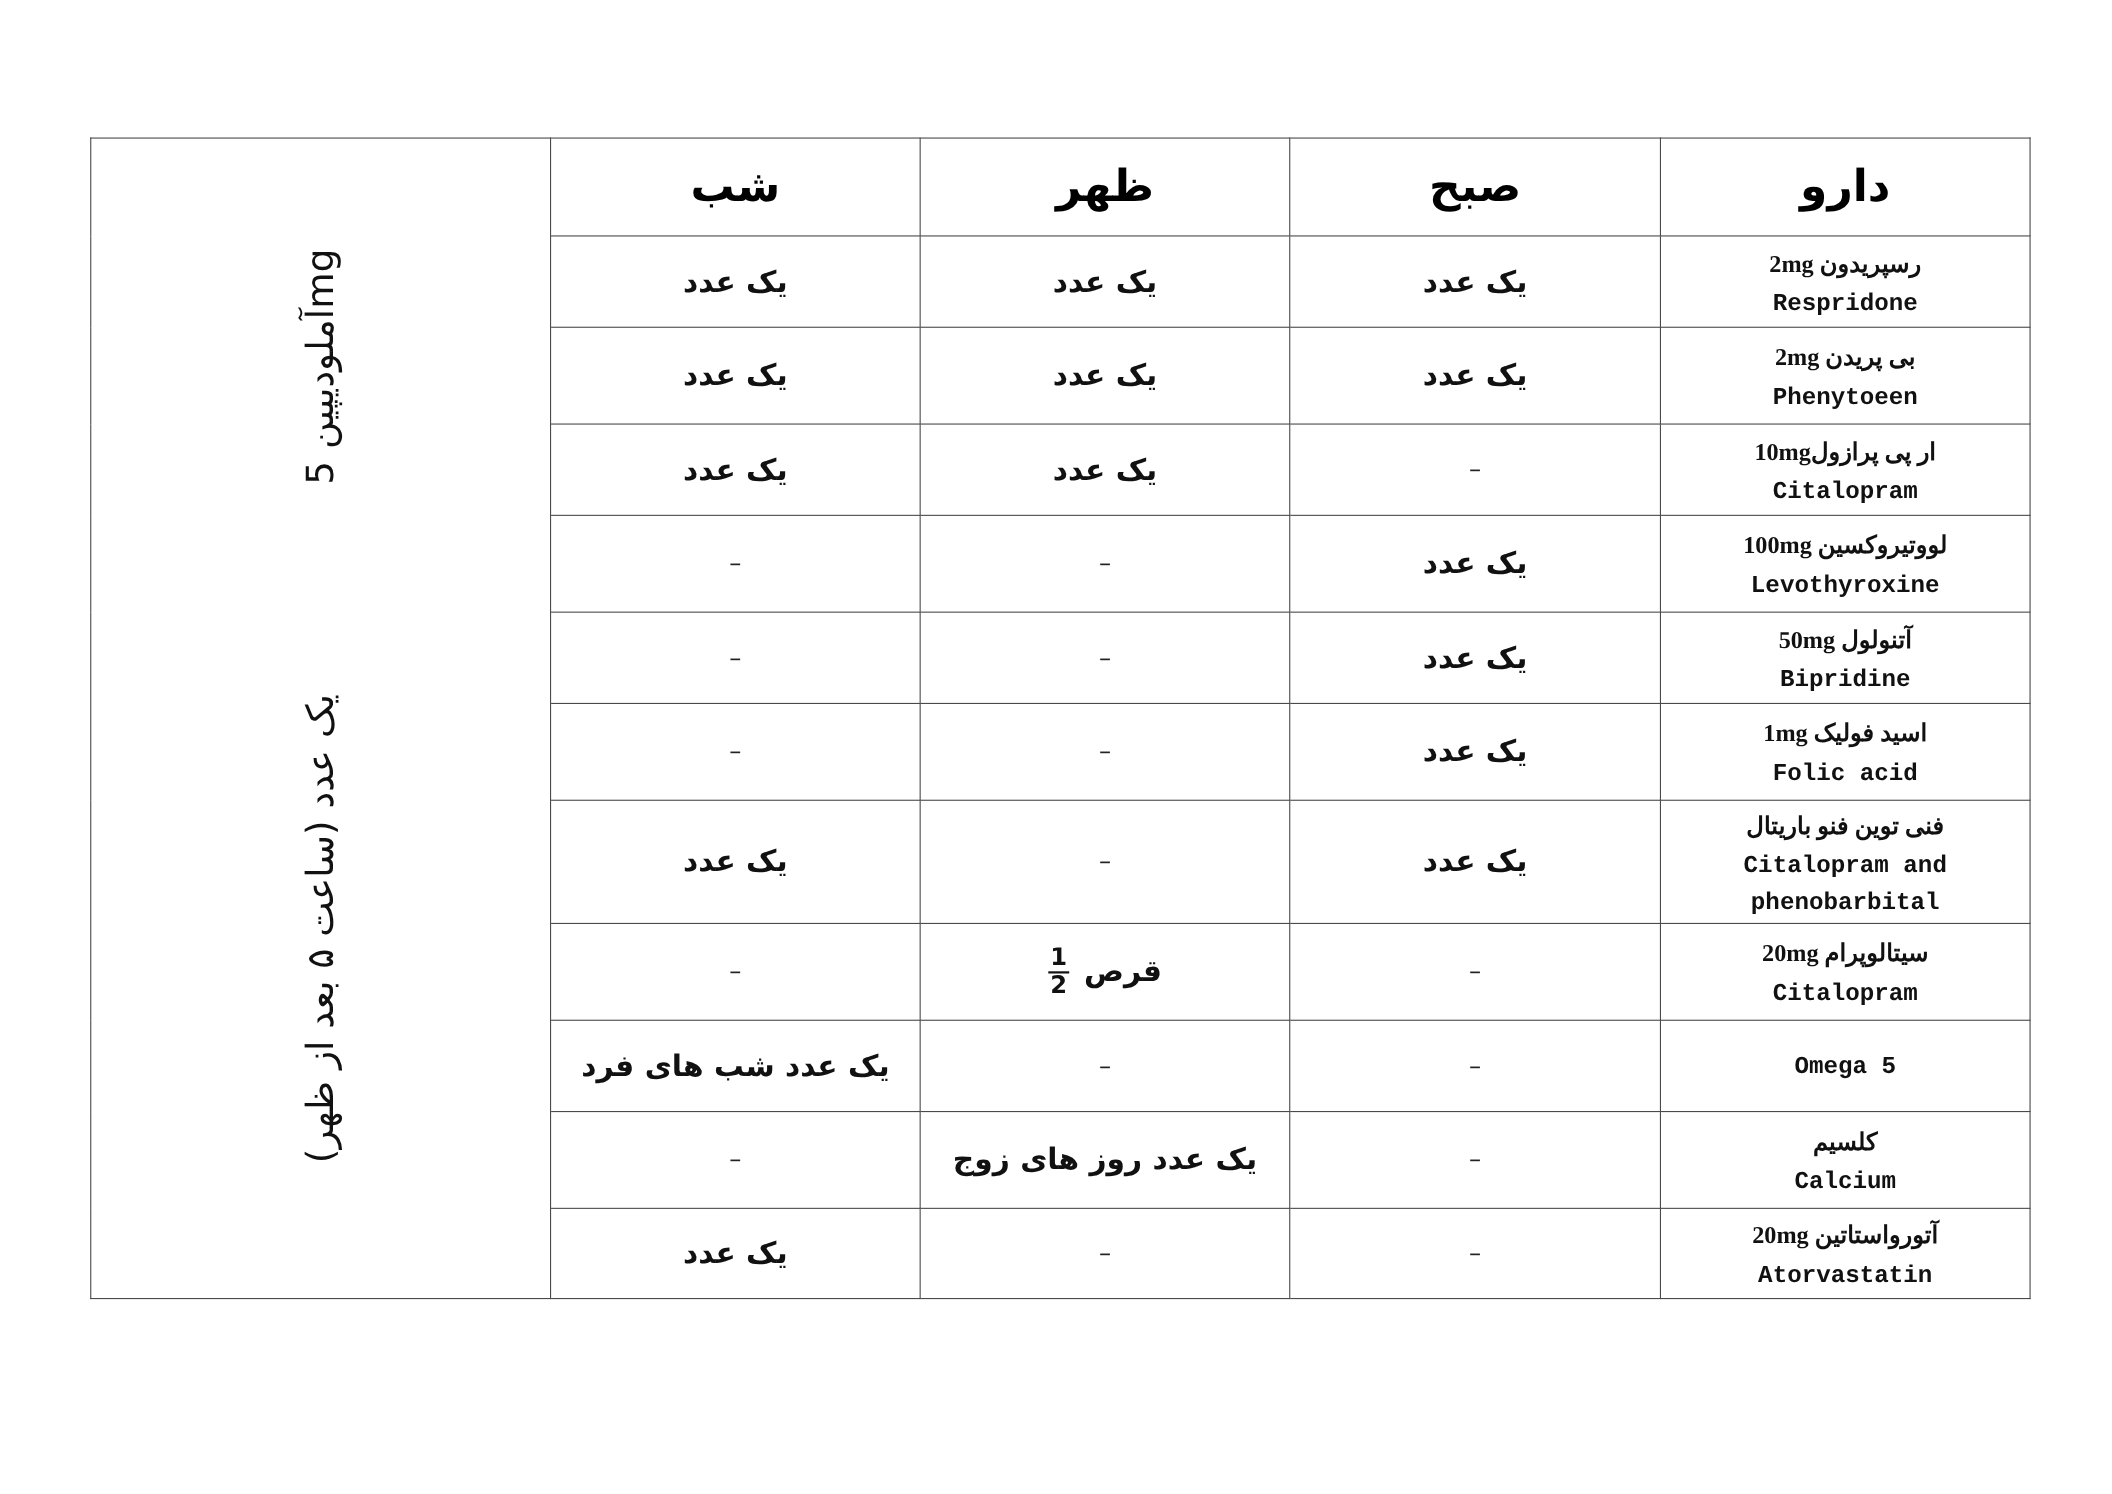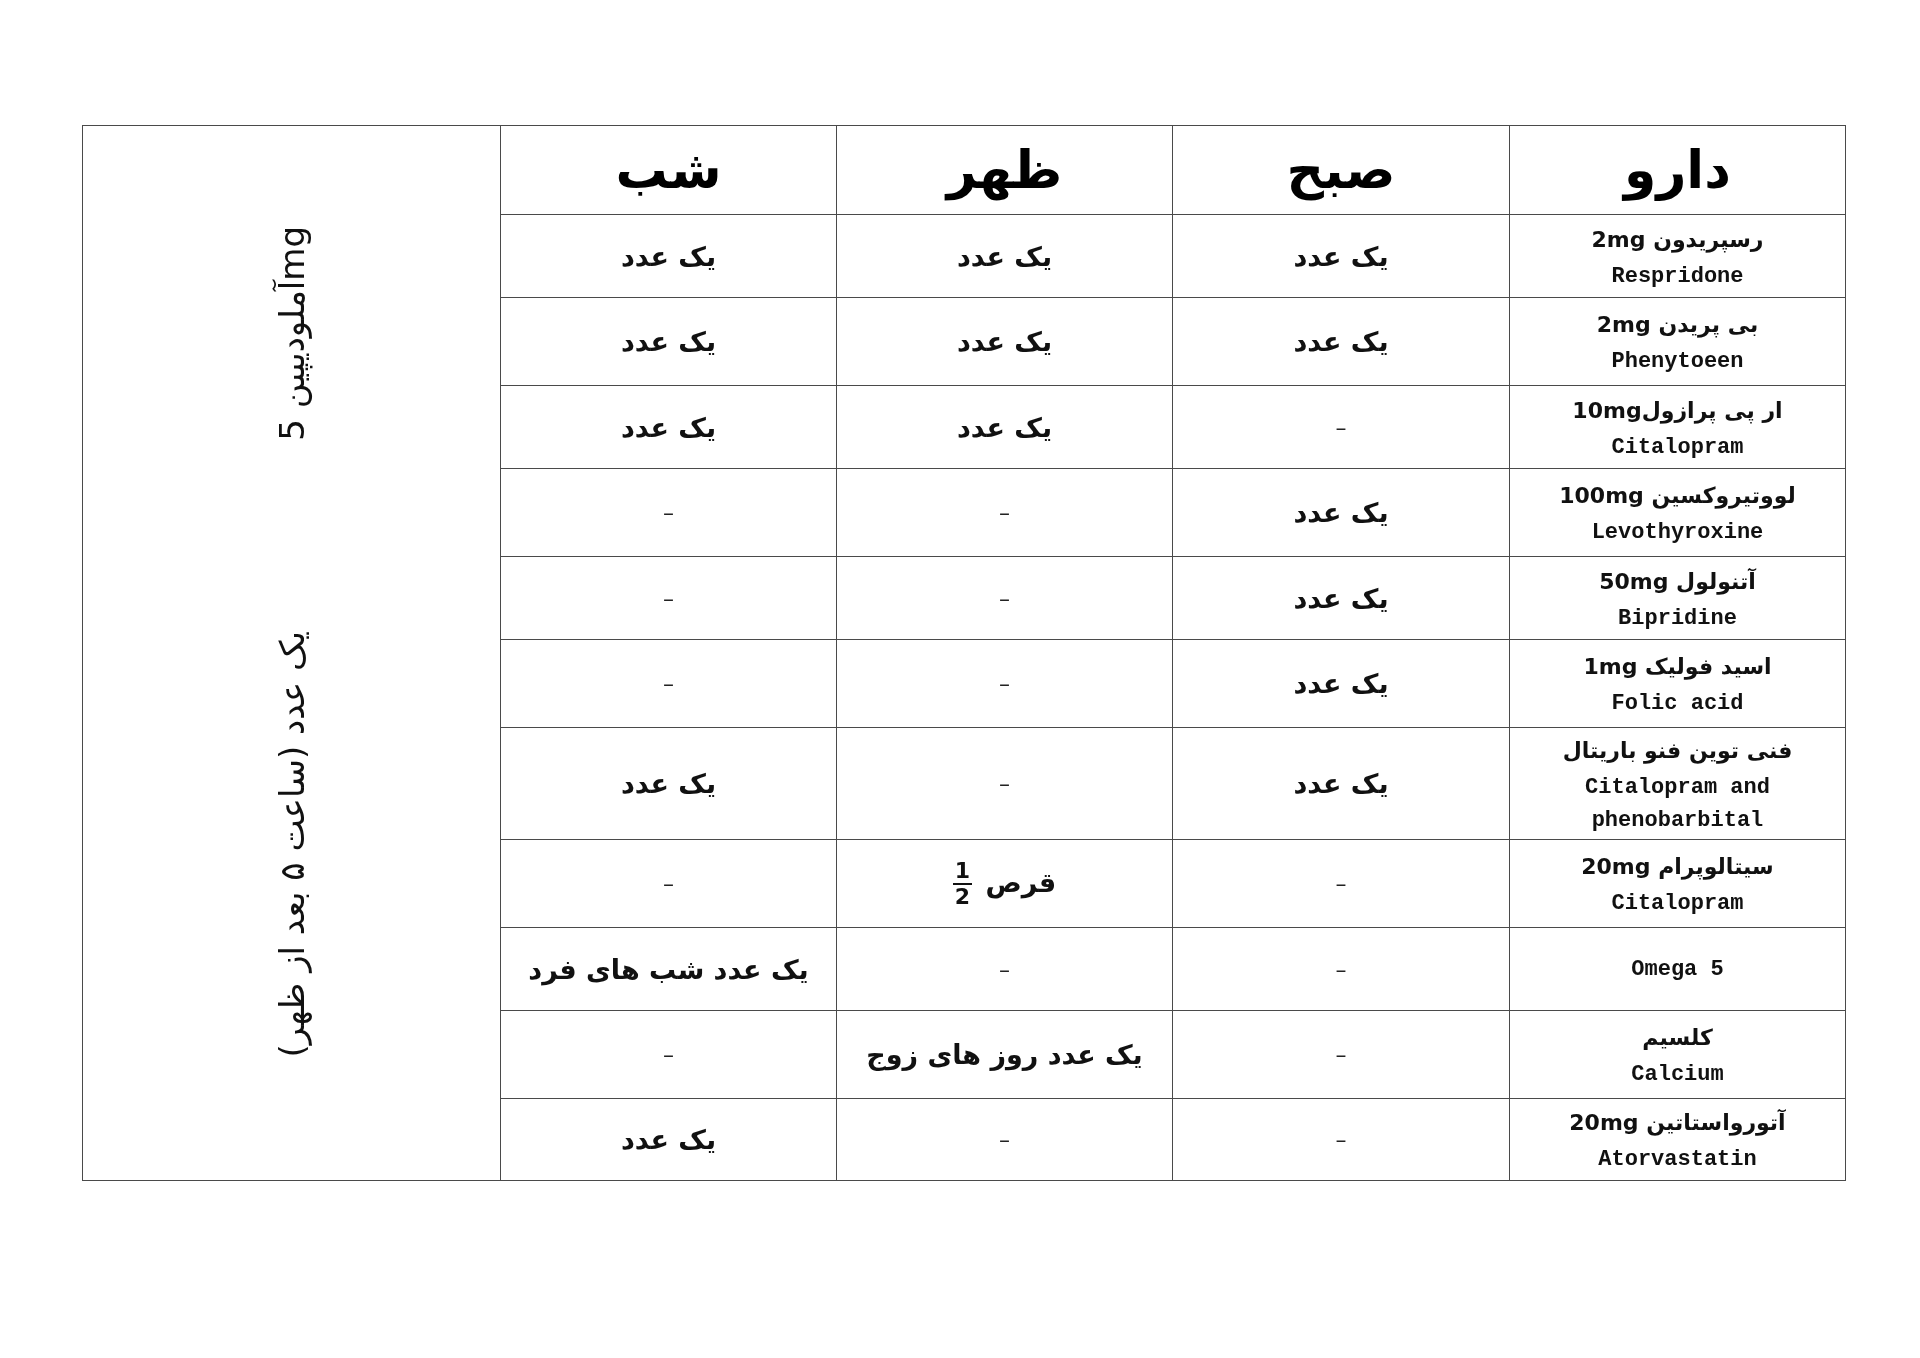"شب" th.head { font-size: 52px -> 40px }
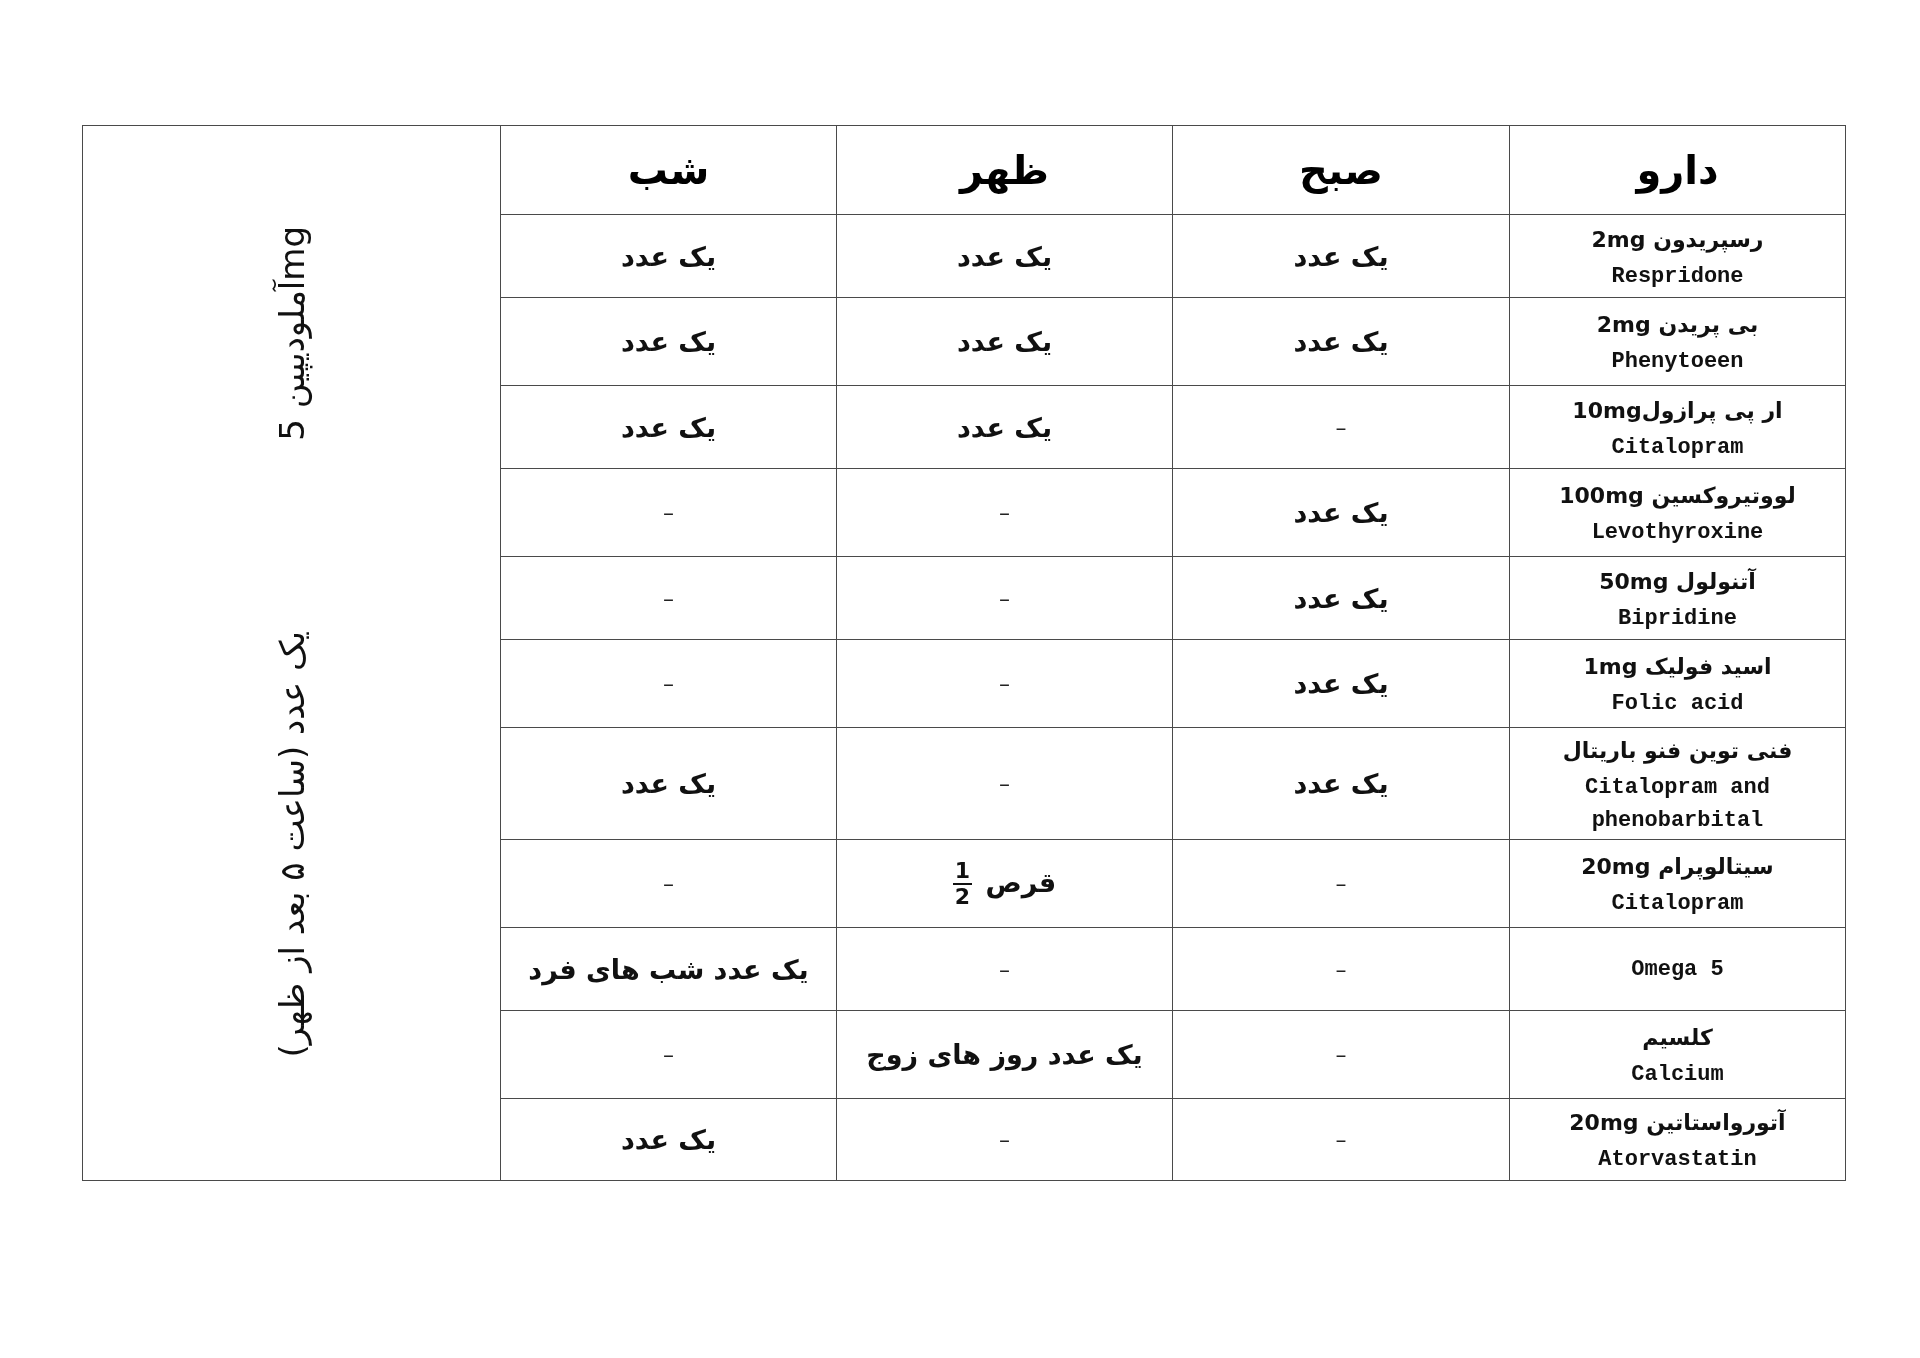"رسپریدون 2mg" .drug .fa { font-family: none -> Liberation Serif, serif }
